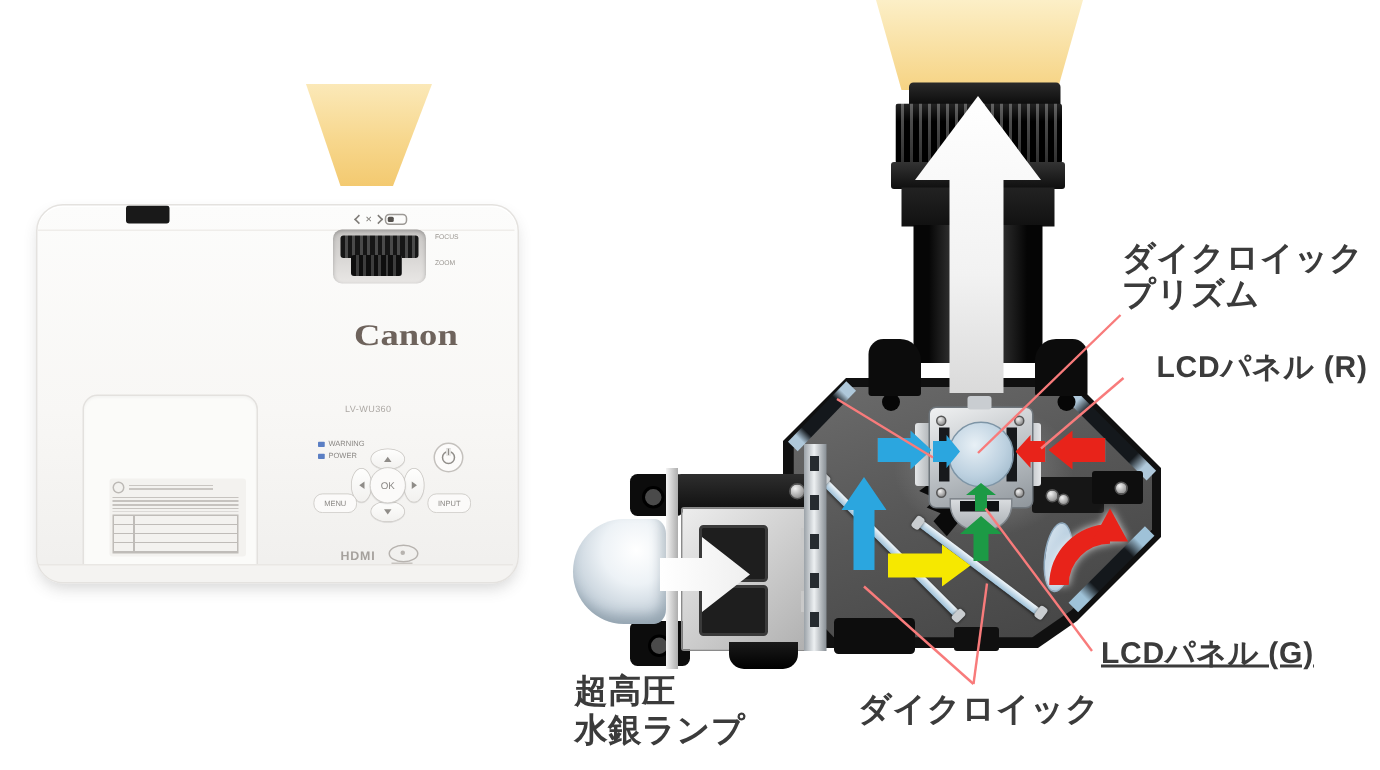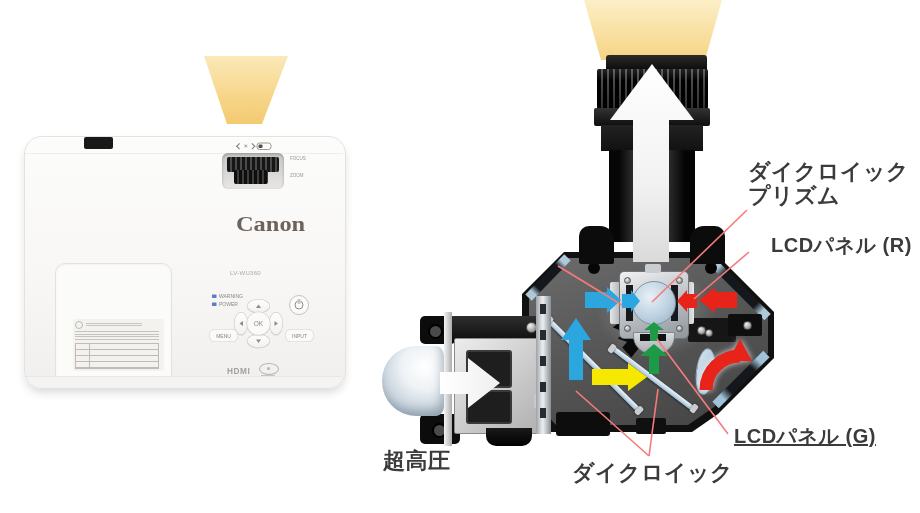"水銀ランプ" div { html: none -> <div>水銀ランプ</div> }
